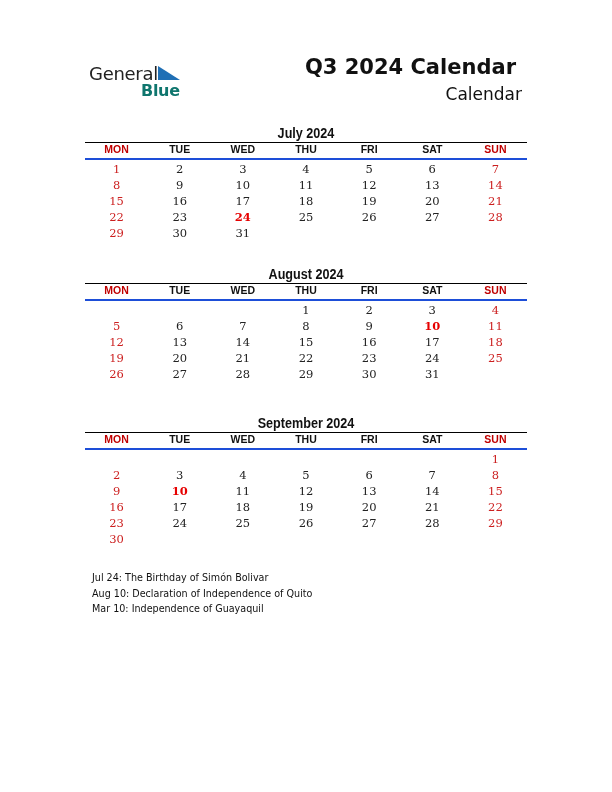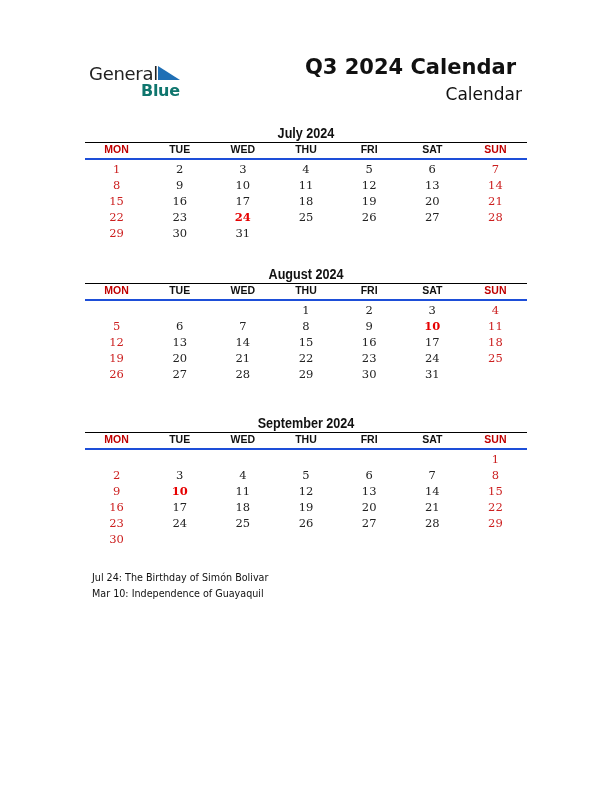"Aug 10: Declaration of Independence" div { html: none -> <div>Aug 10: Declaration of Independence of Quito</div> }
